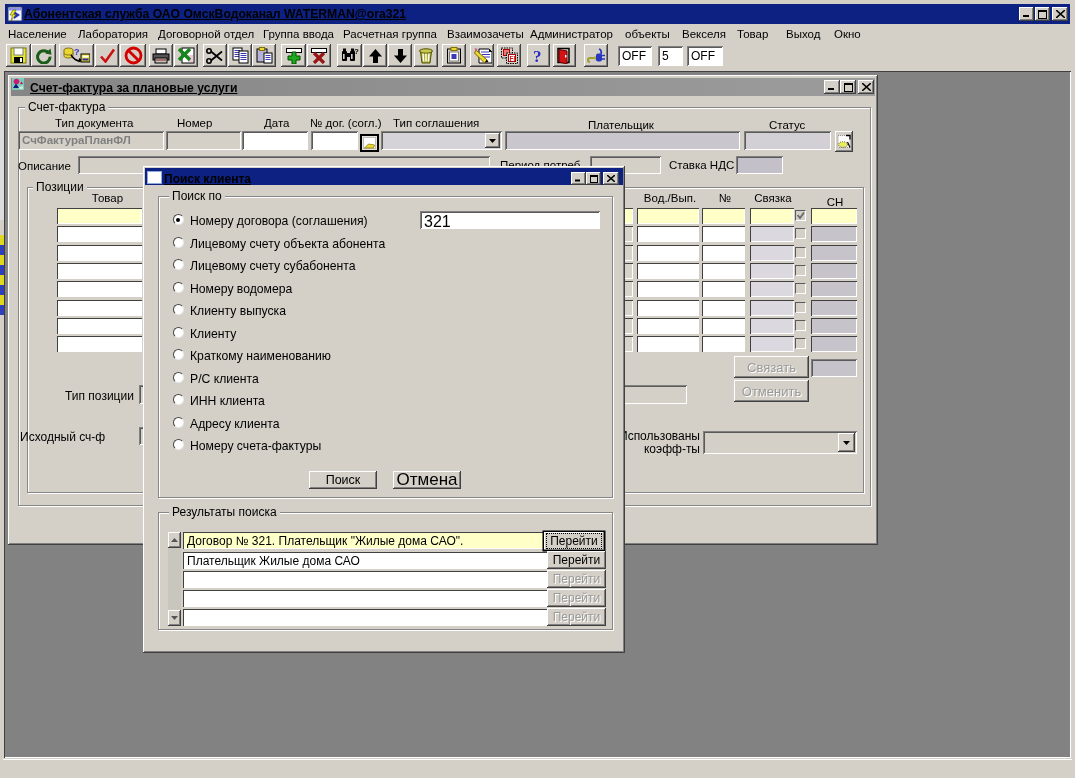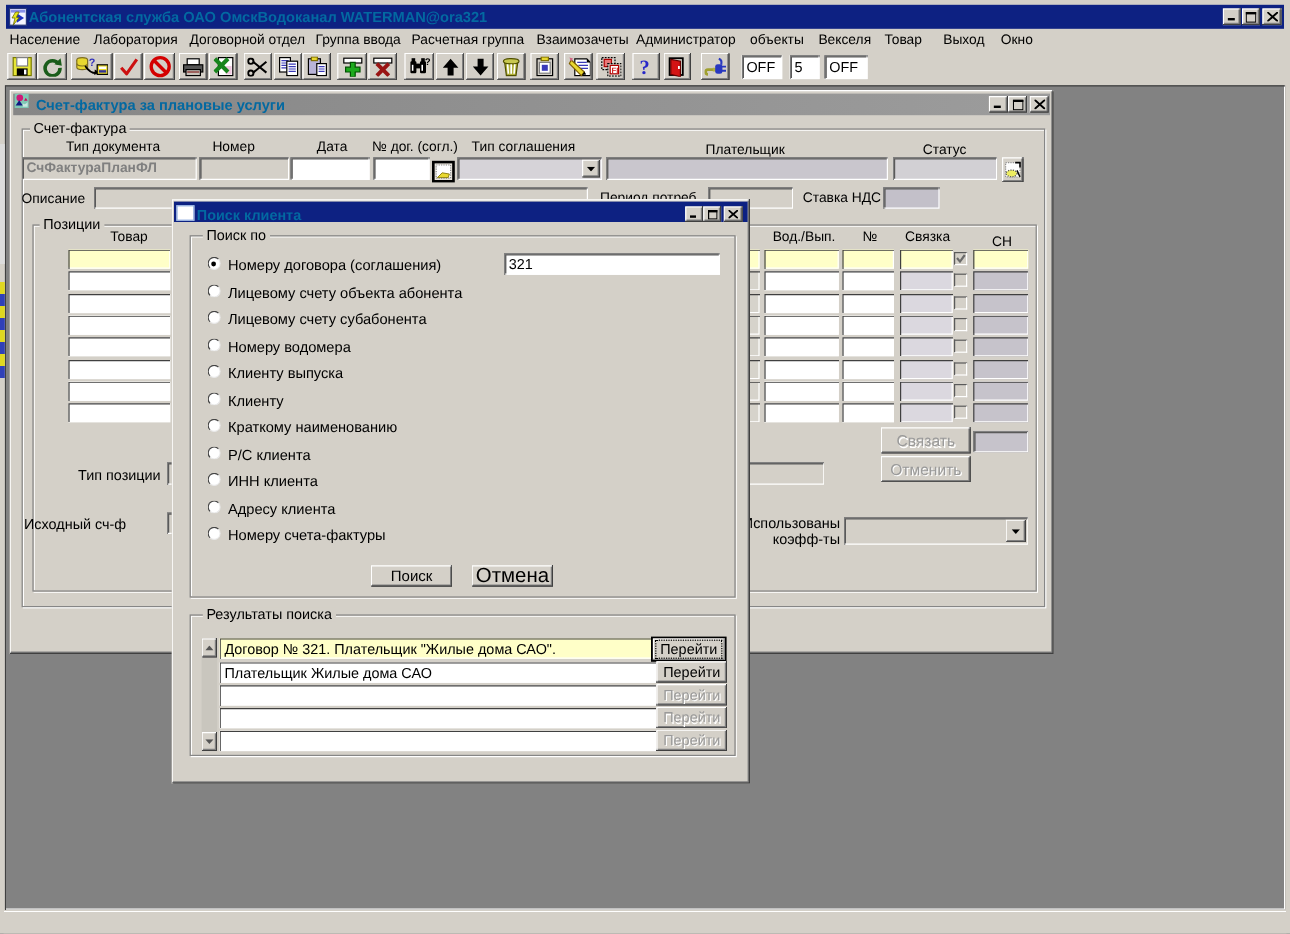"Абонентская служба ОАО ОмскВодоканал" .titletxt { color: #0369a1 -> #000000; text-decoration: none -> underline }
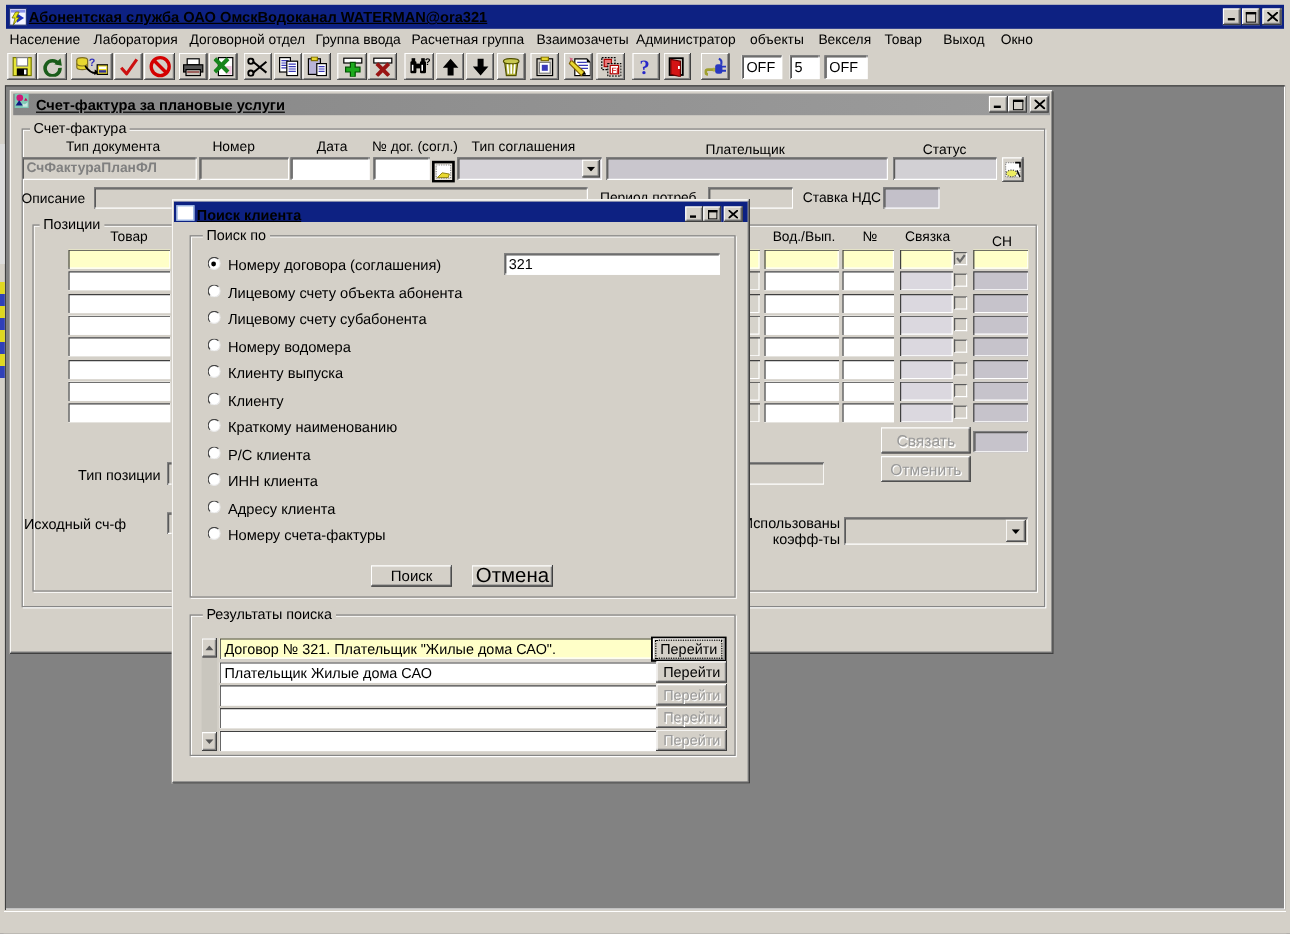"321" span.abs { font-size: 12px -> 16px }
